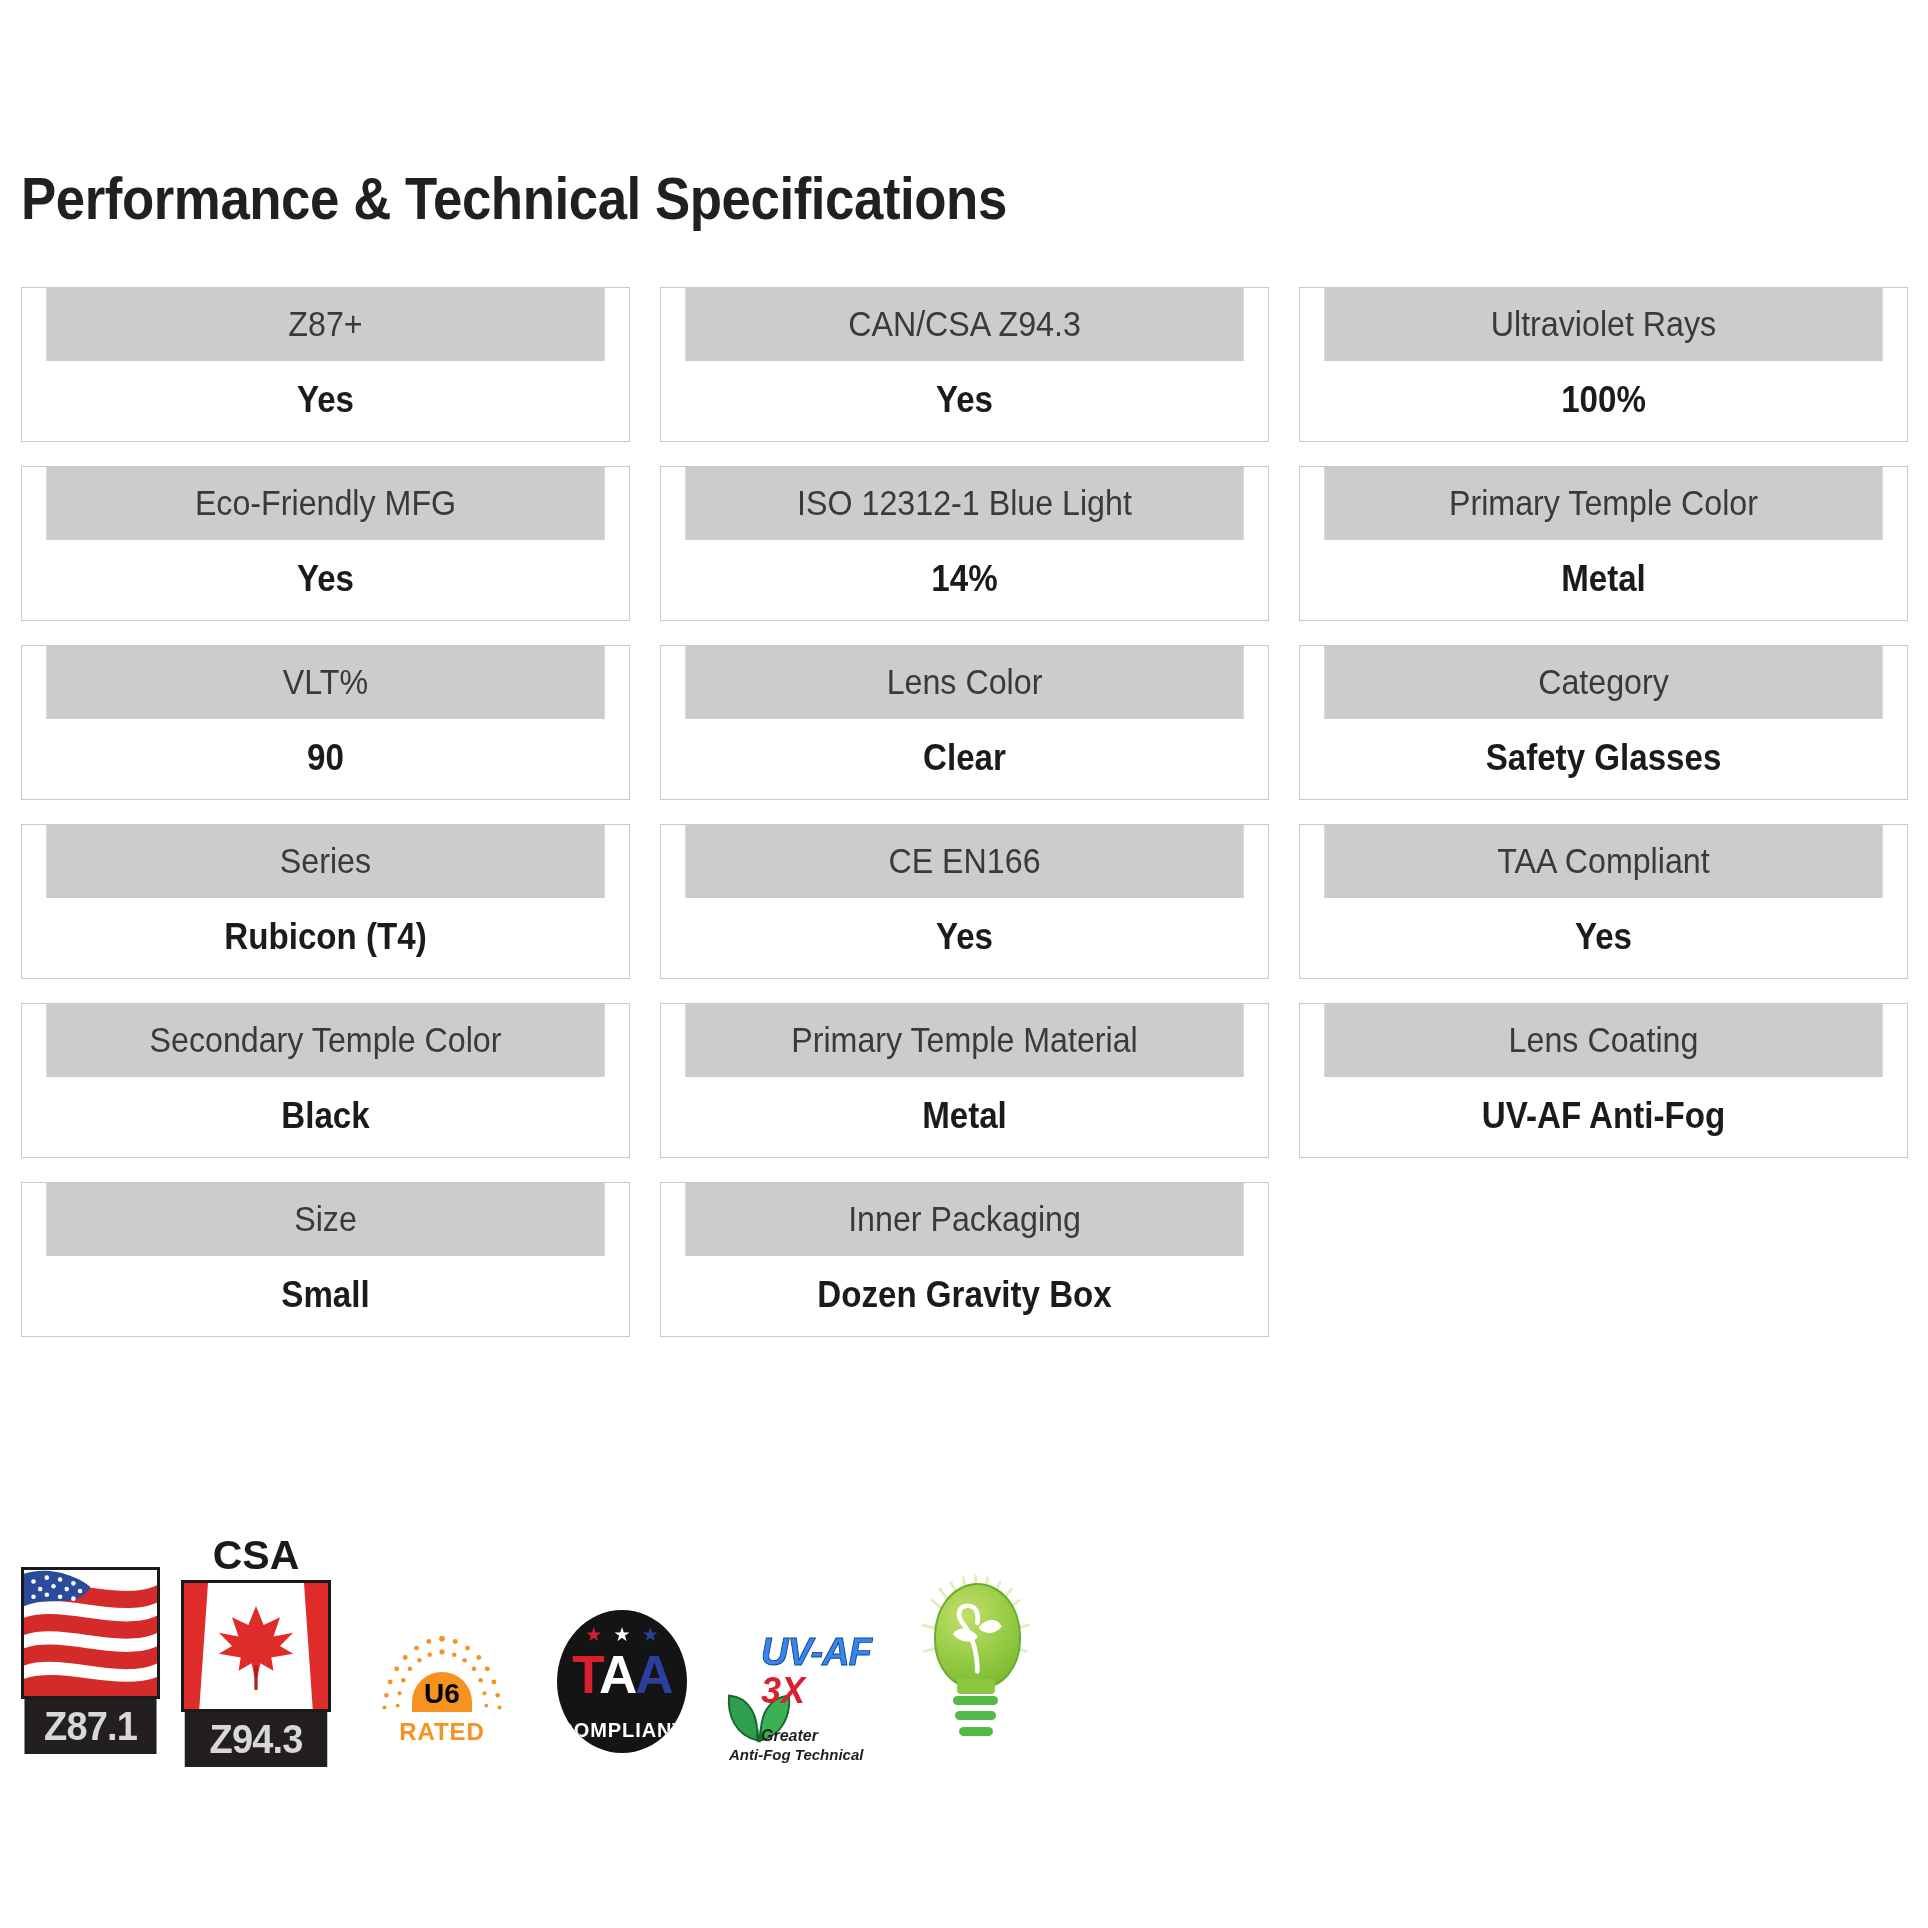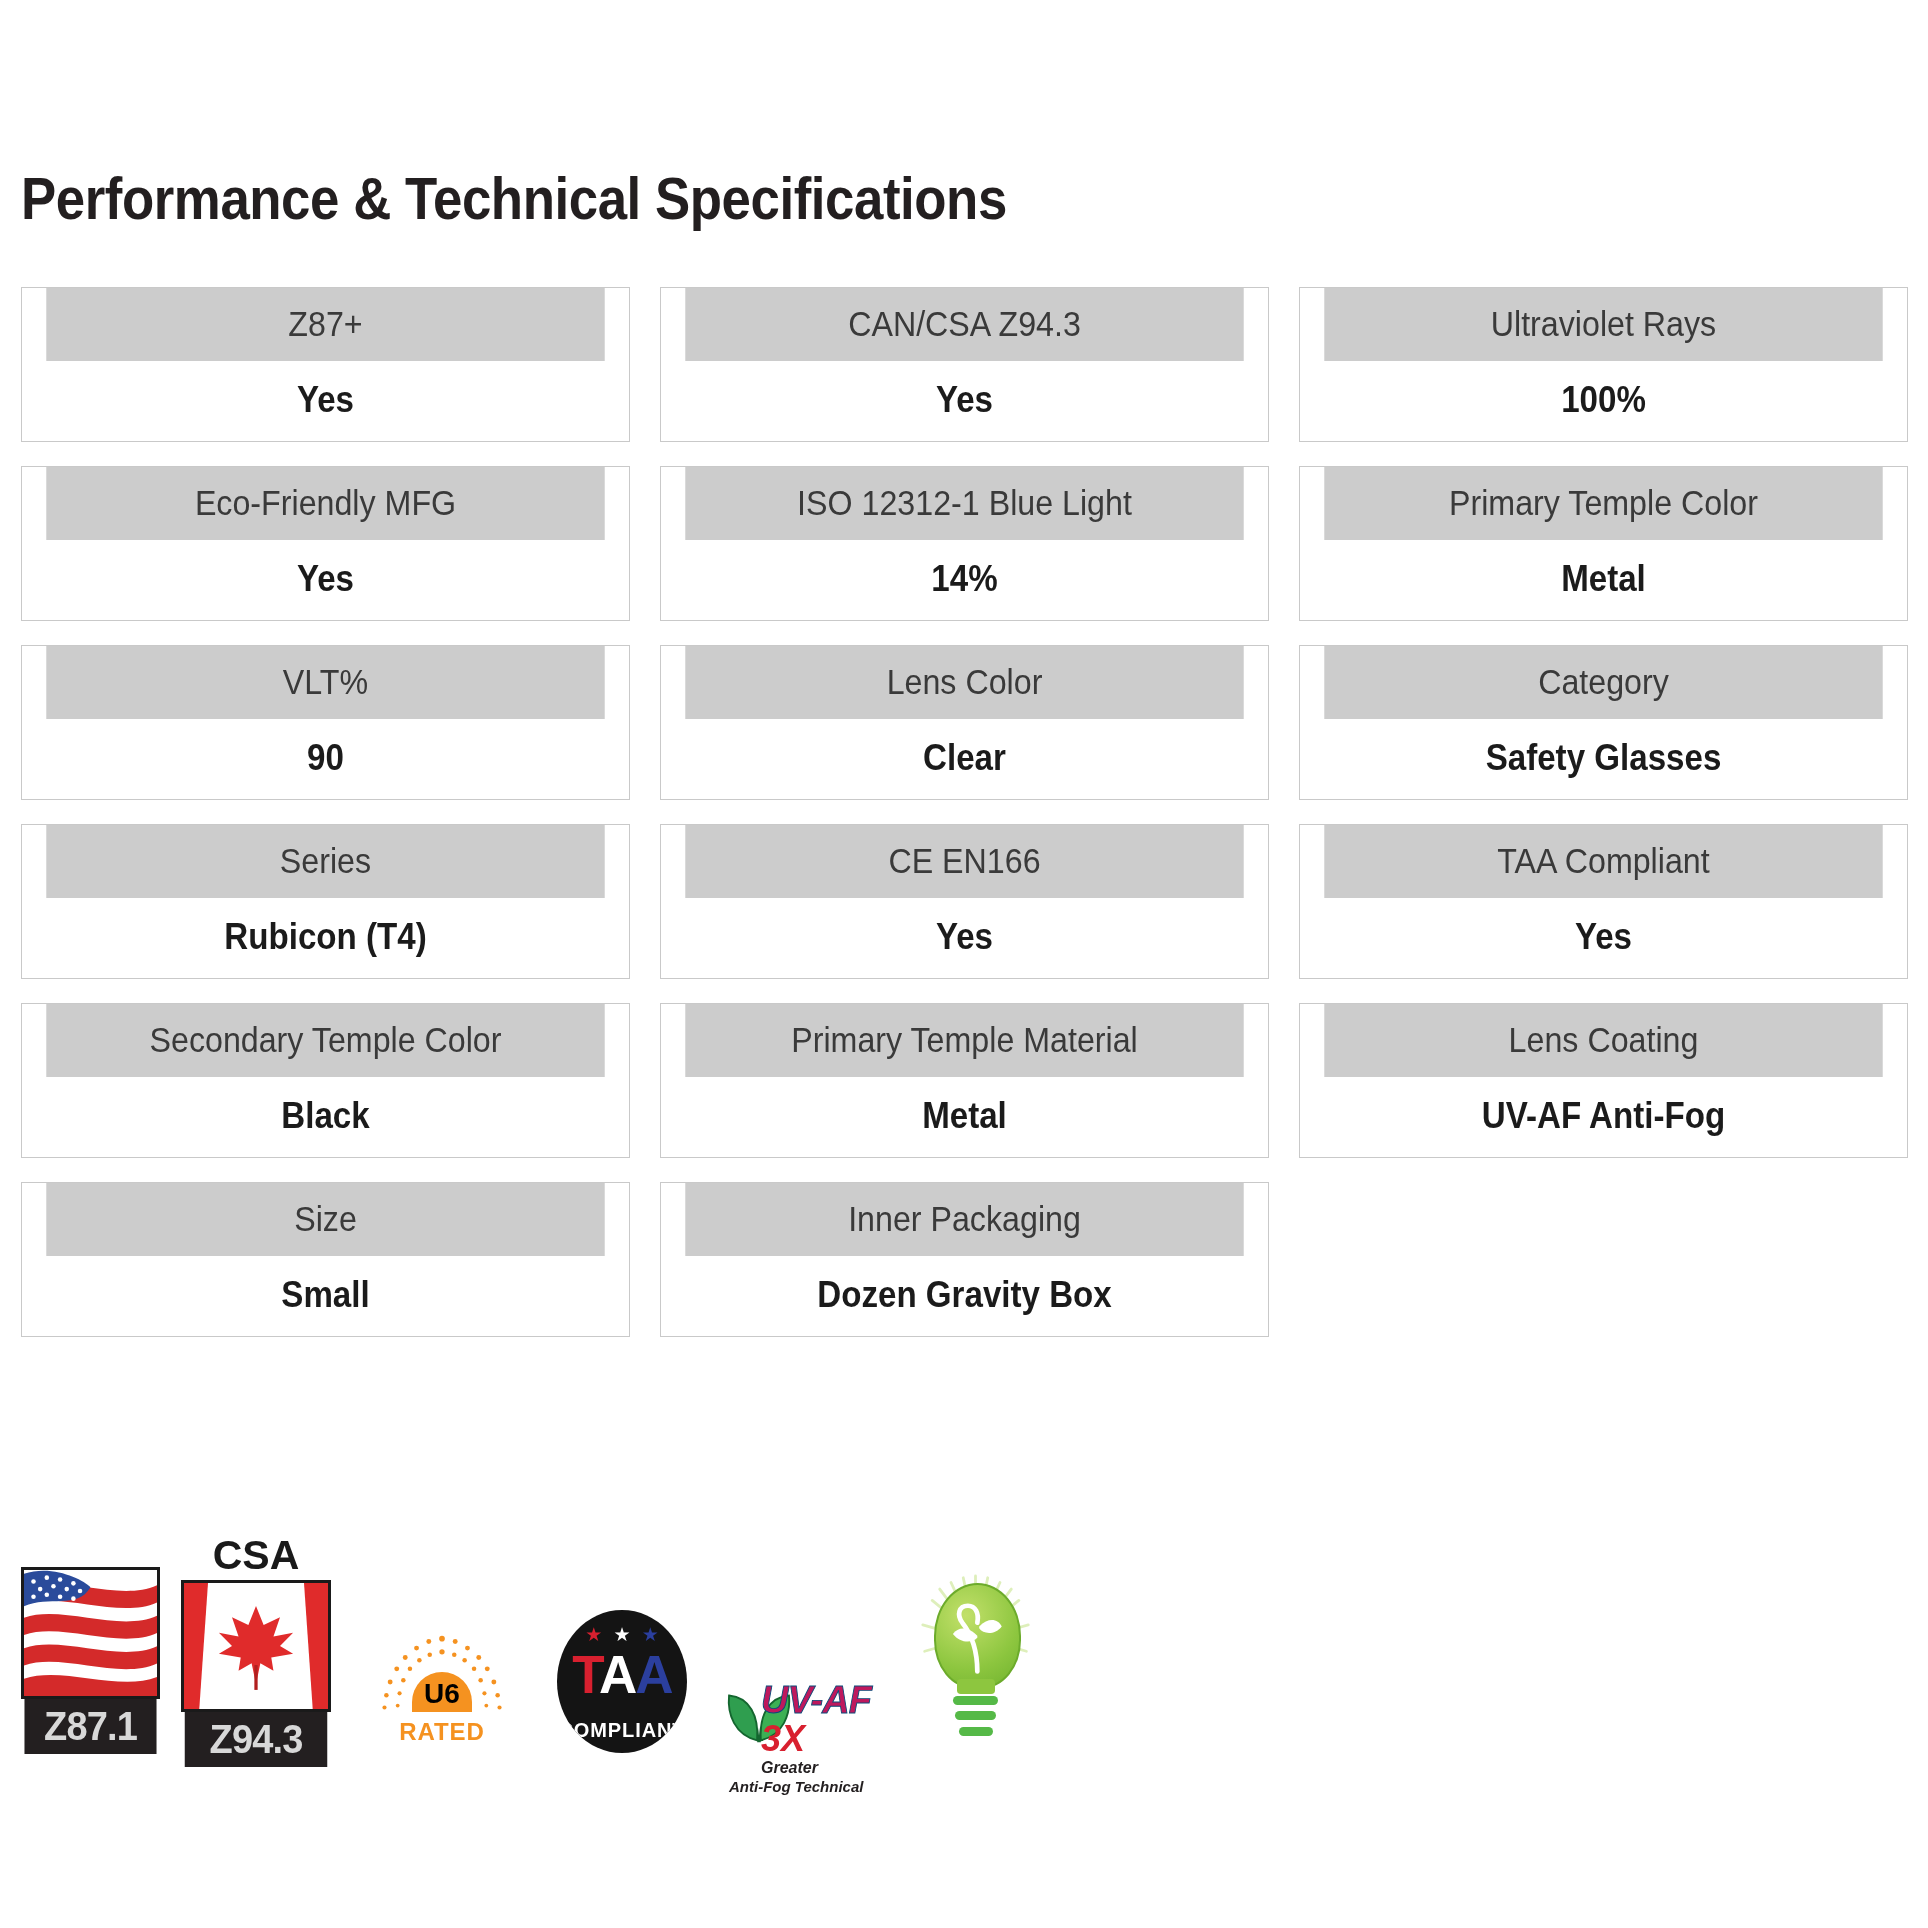"UV-AF" .uvaf-main { color: #be185d -> #3b82f6; margin-top: 48px -> none }
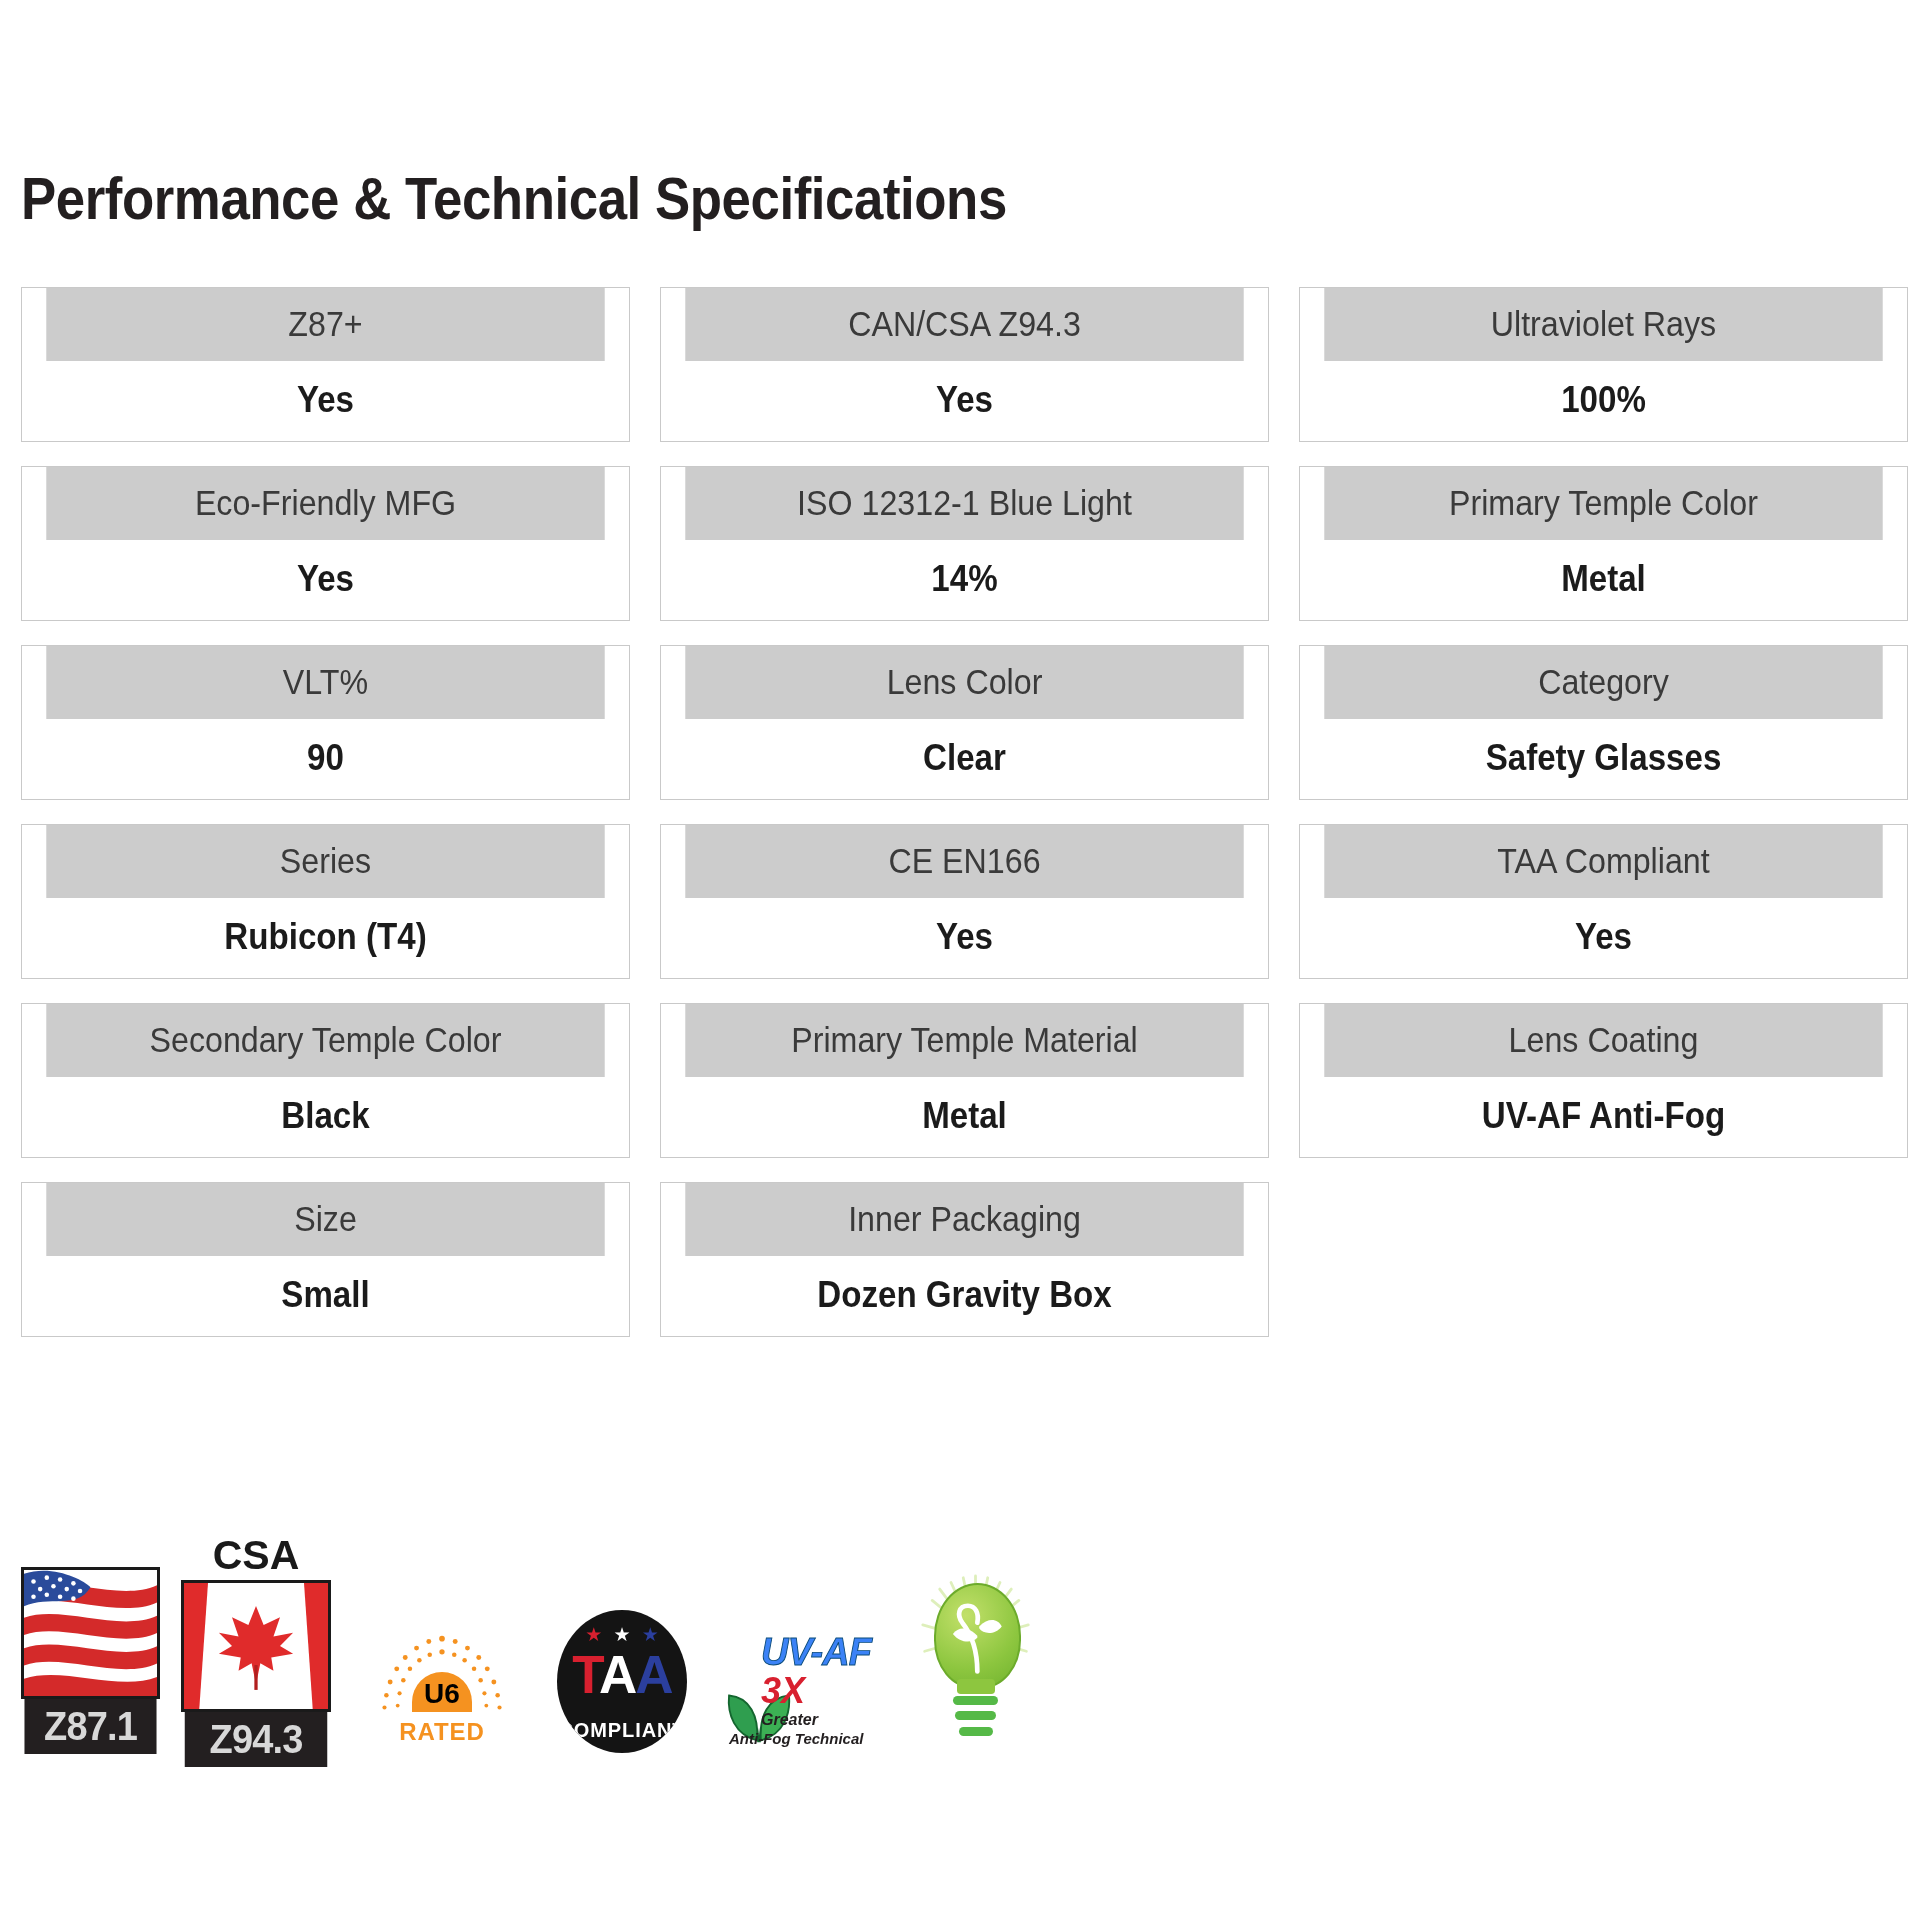"Greater" .uvaf-greater { margin-top: 3px -> 19px }
